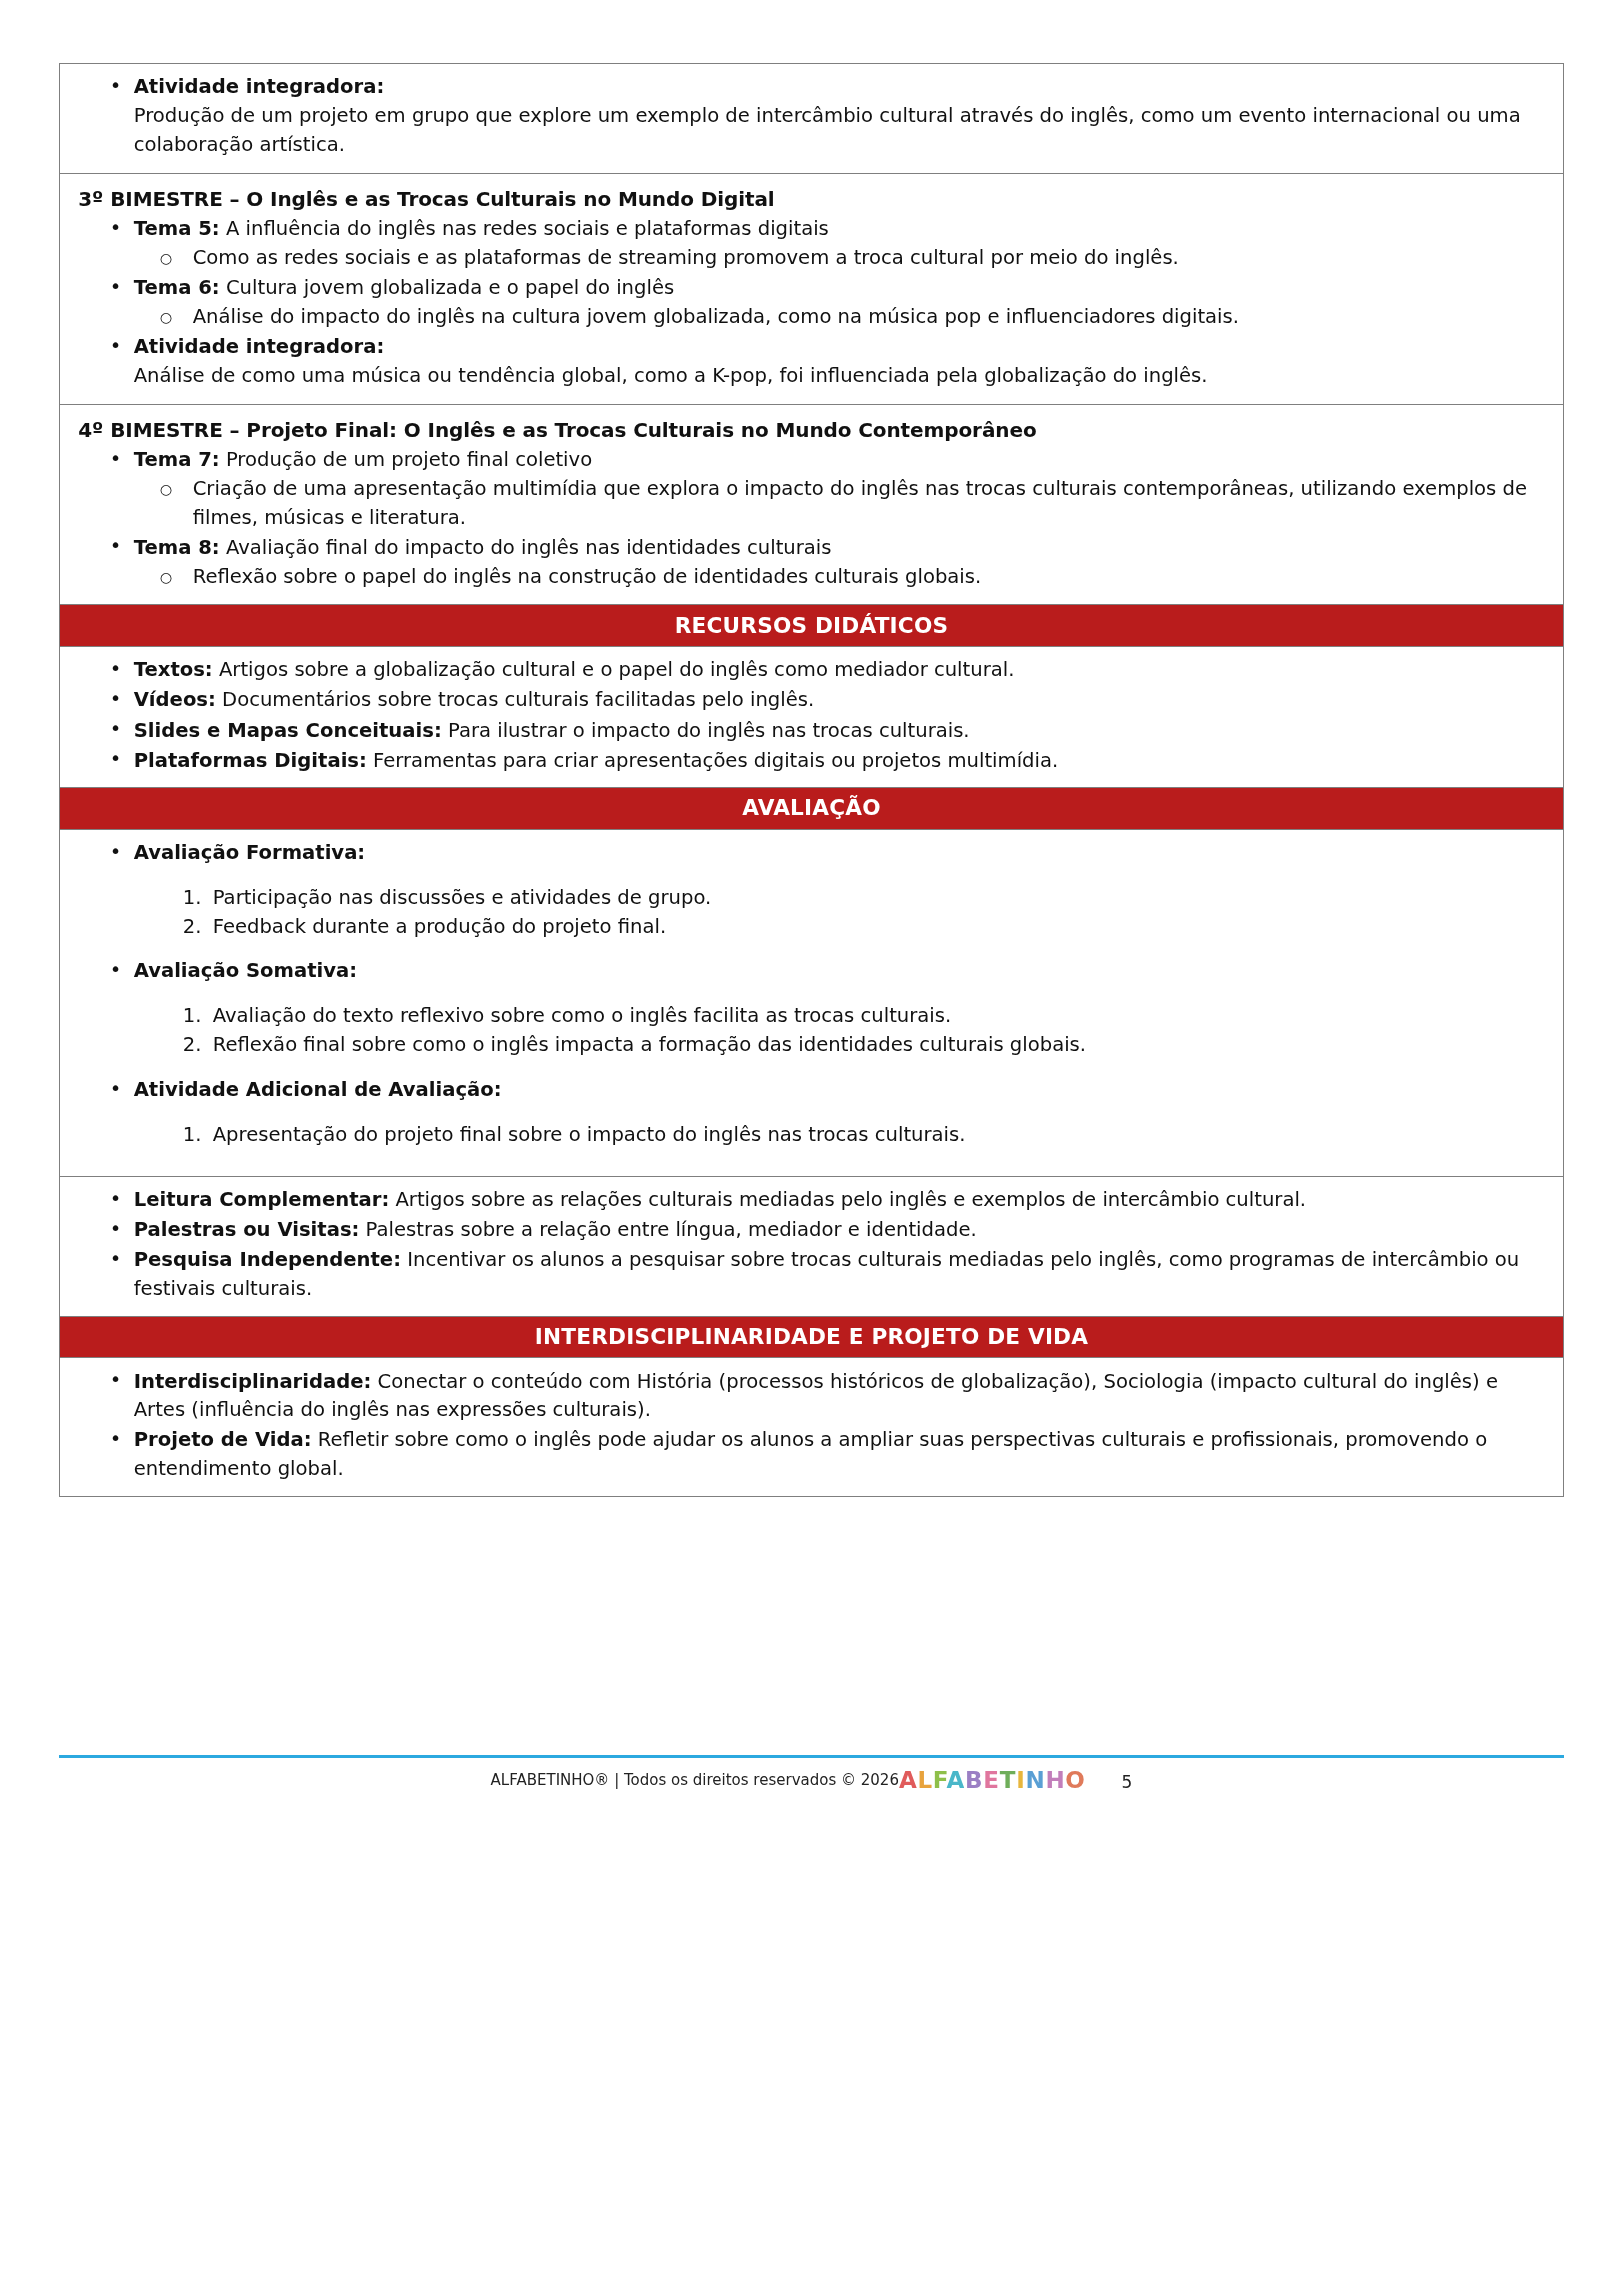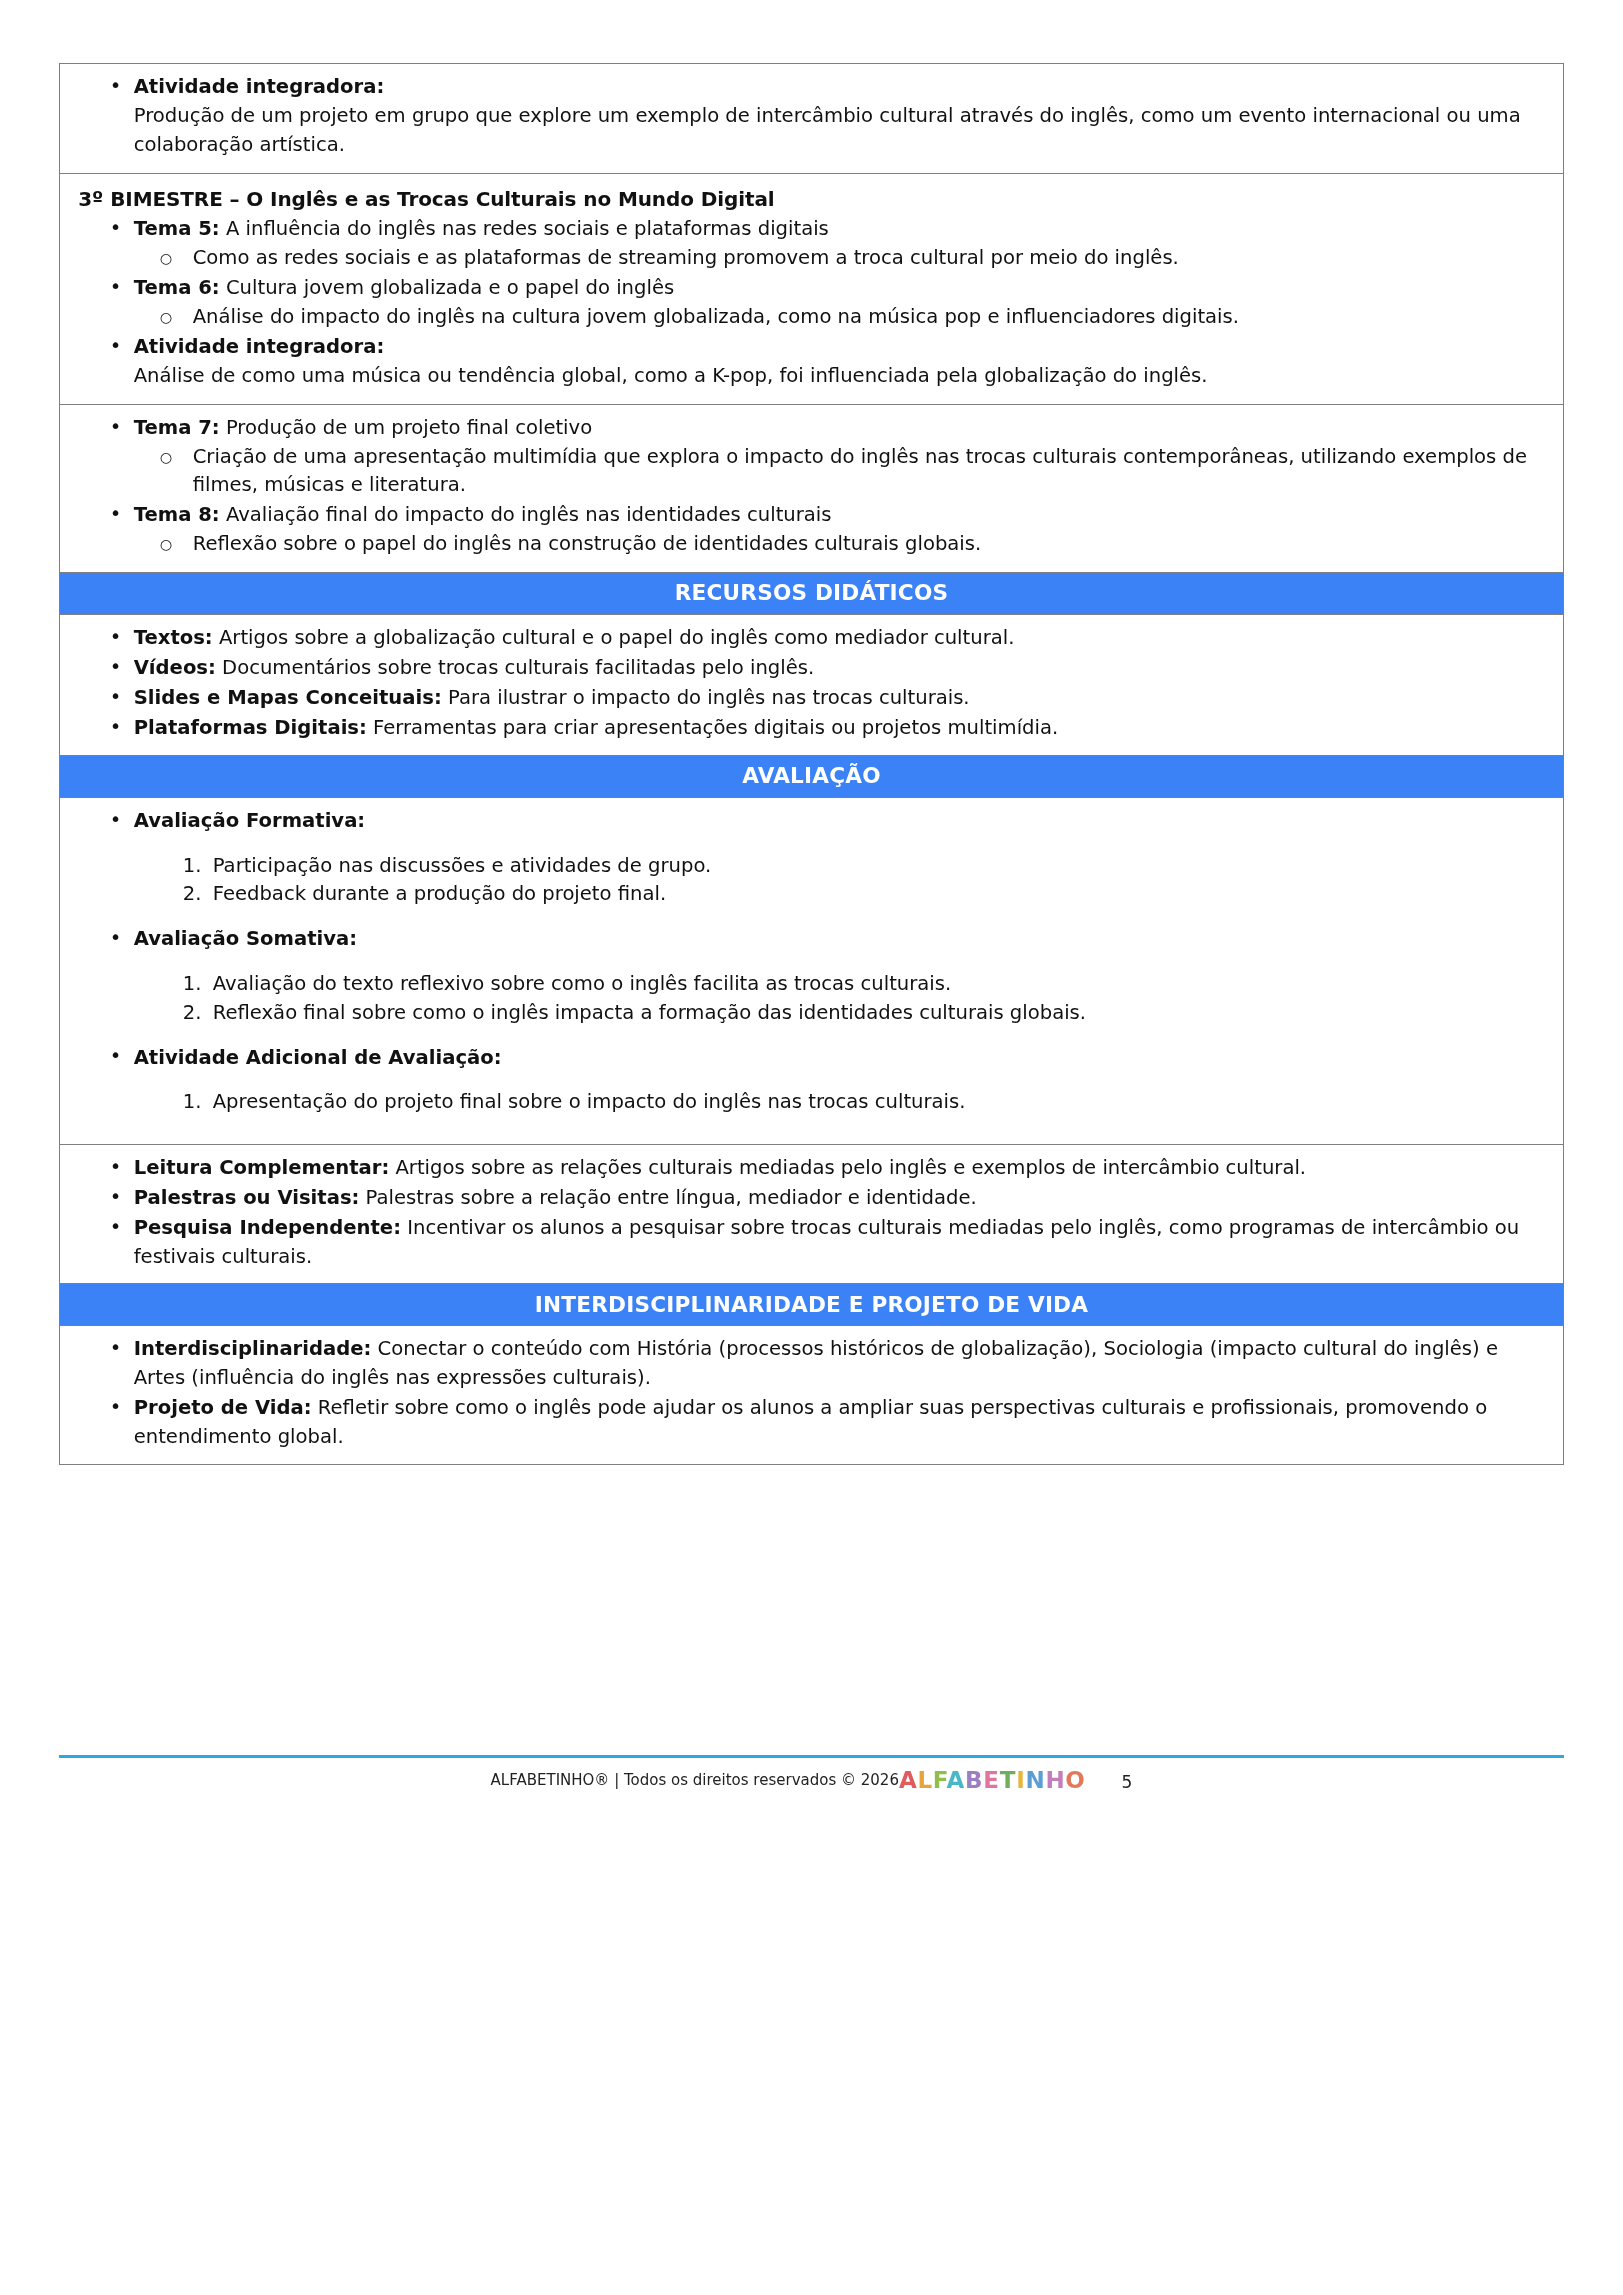"4º BIMESTRE – Projeto Final:" div.block-head { html: none -> <div>4º BIMESTRE – Projeto Final: O Inglês e as Trocas Culturais no Mundo Contemporâneo</div> }
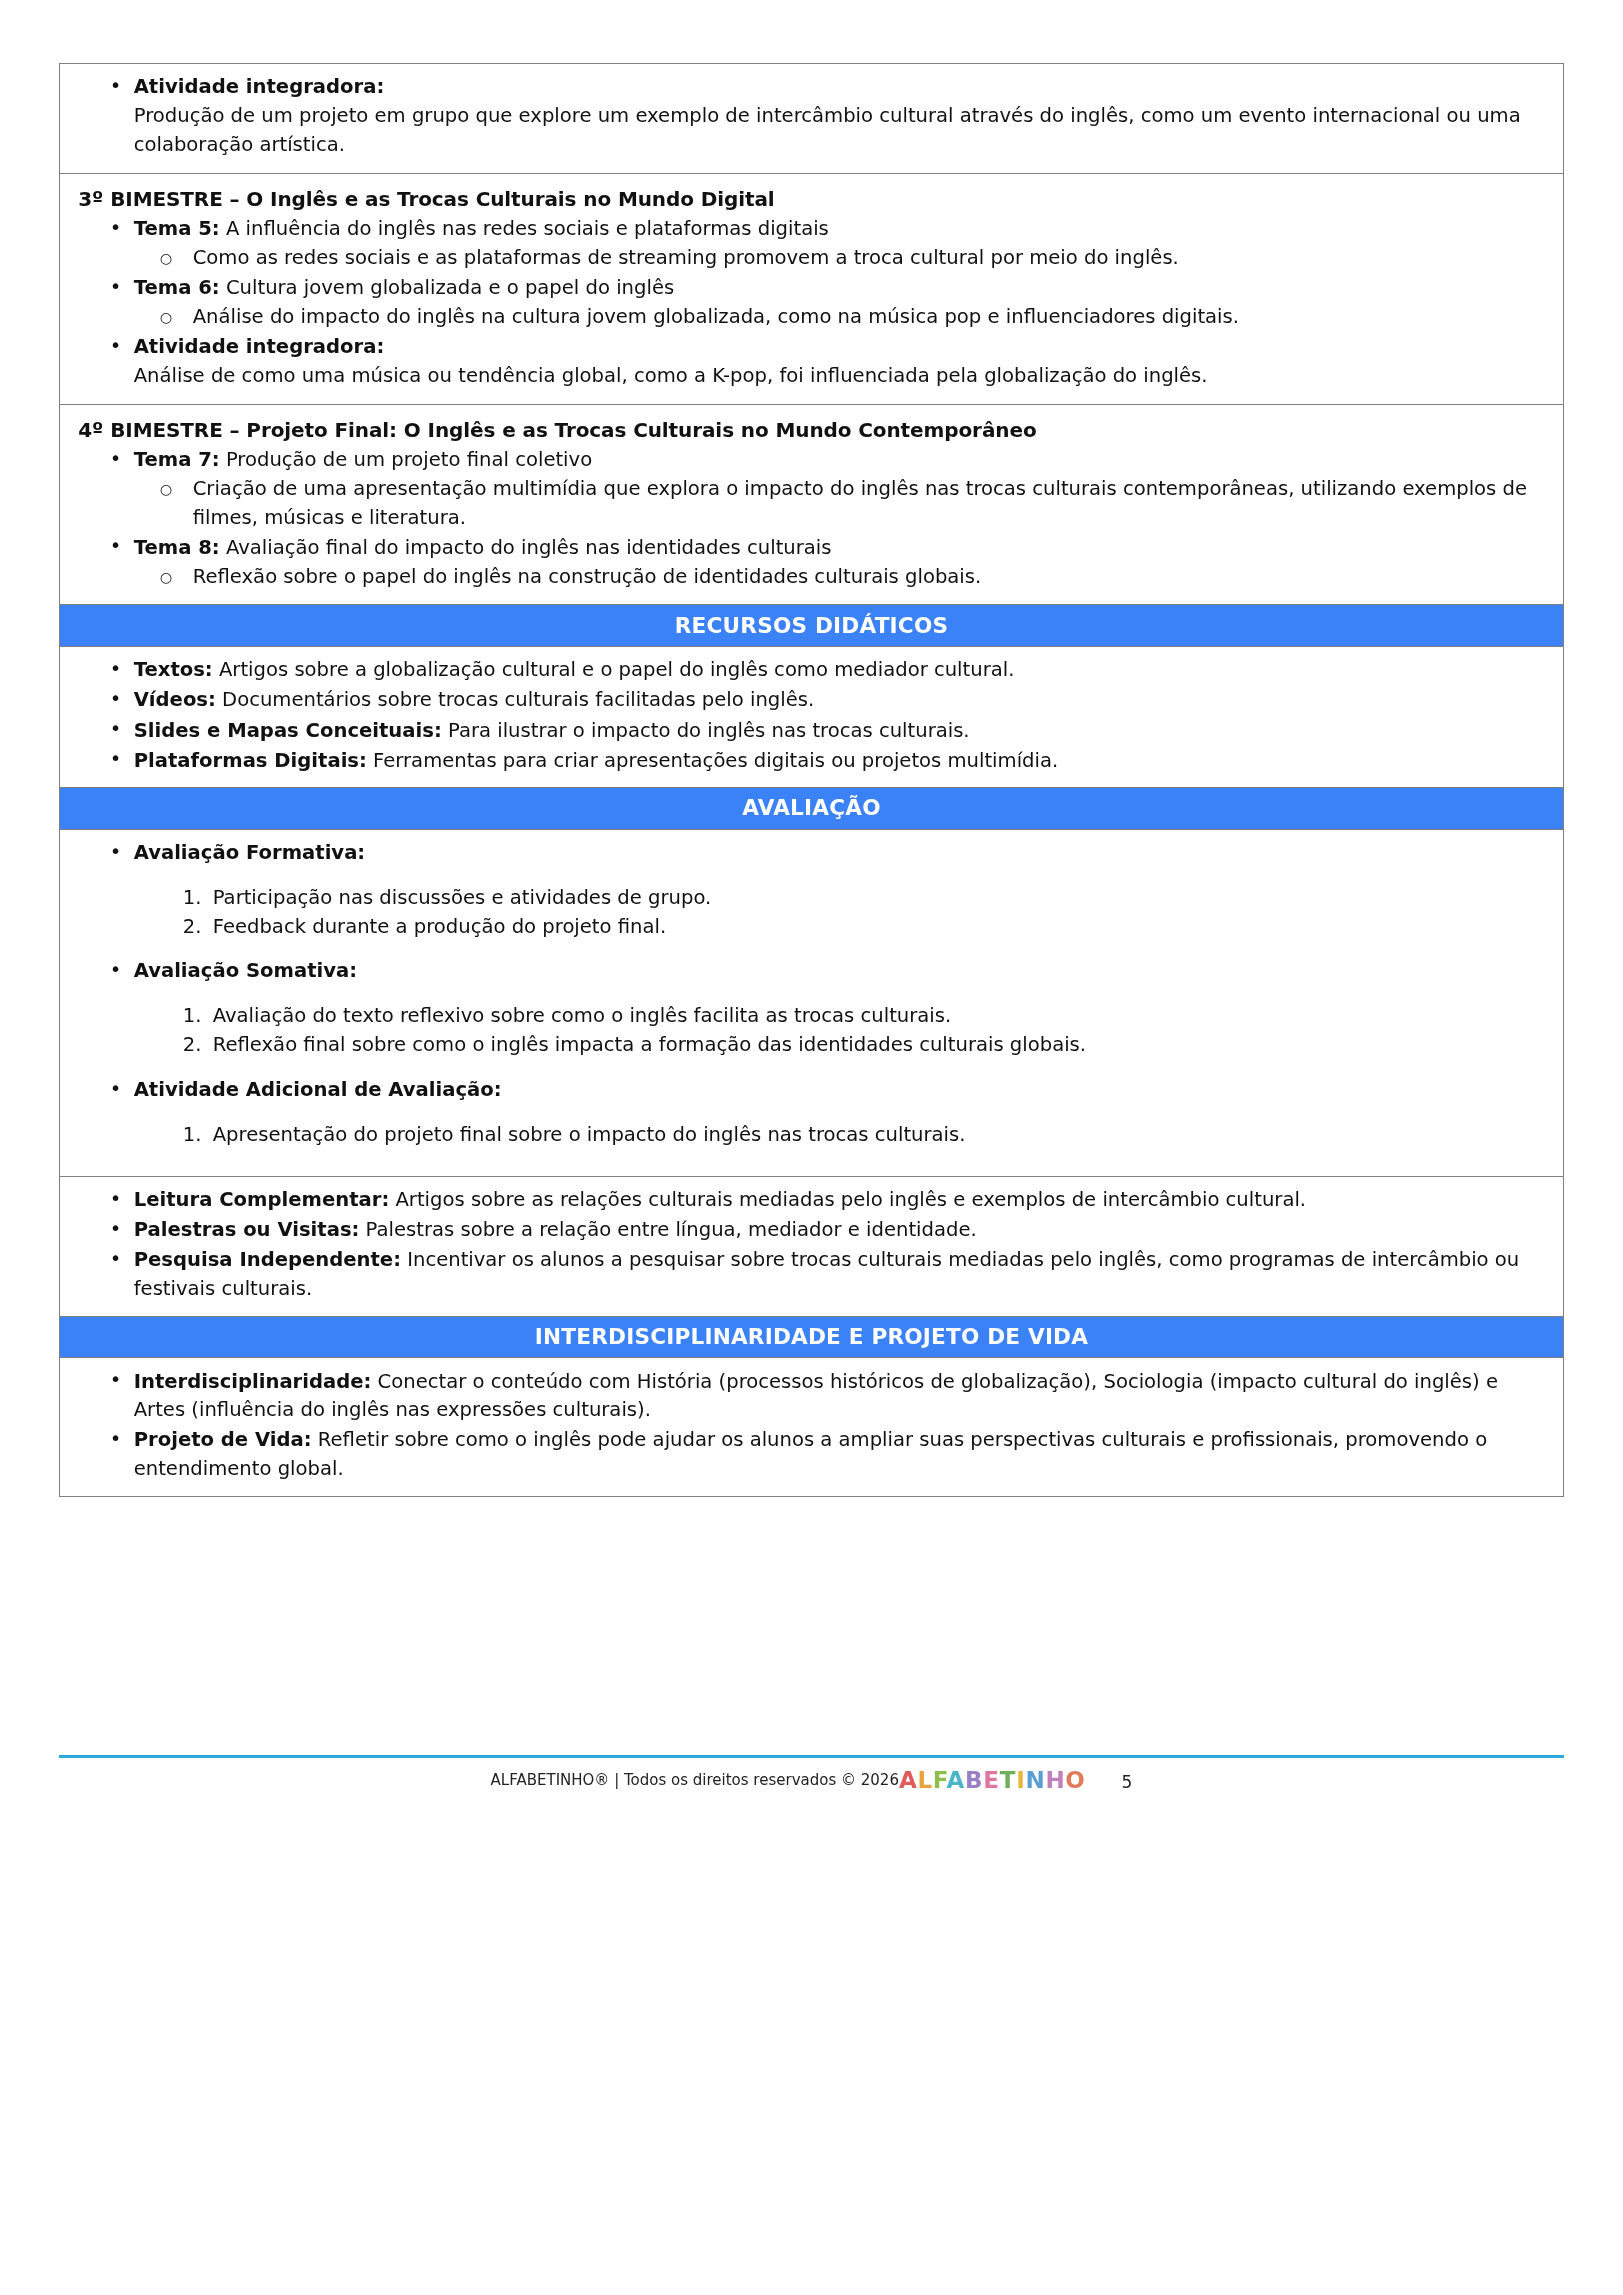"RECURSOS DIDÁTICOS" .section-bar { background: #3b82f6 -> #b91c1c }
